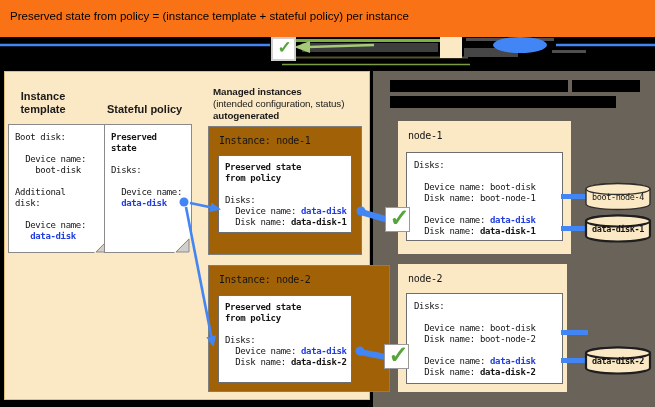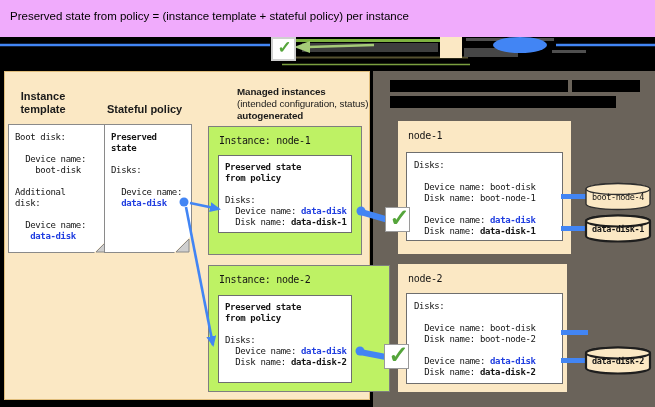"Preserved state from policy =" .topbar { background: #f0abfc -> #f97316 }
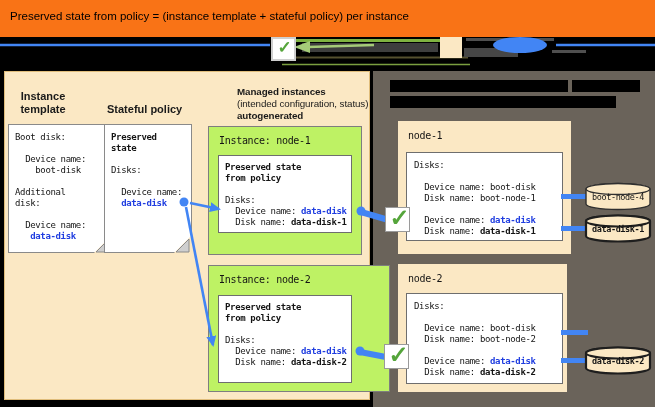"Managed instances" .mh { margin-left: 24px -> none }
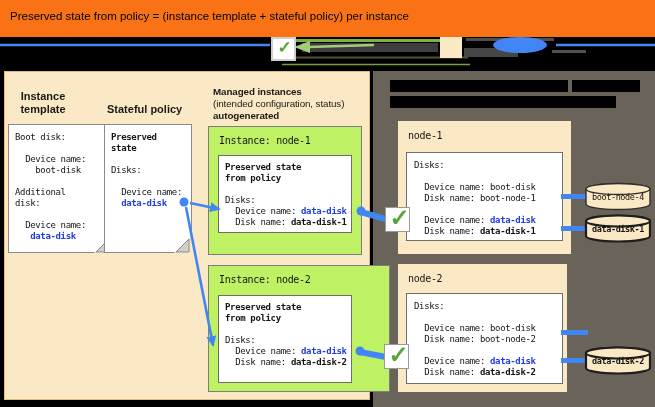"Instance: node-1" .ibox,.inner { background: #bef264 -> #a16207 }
